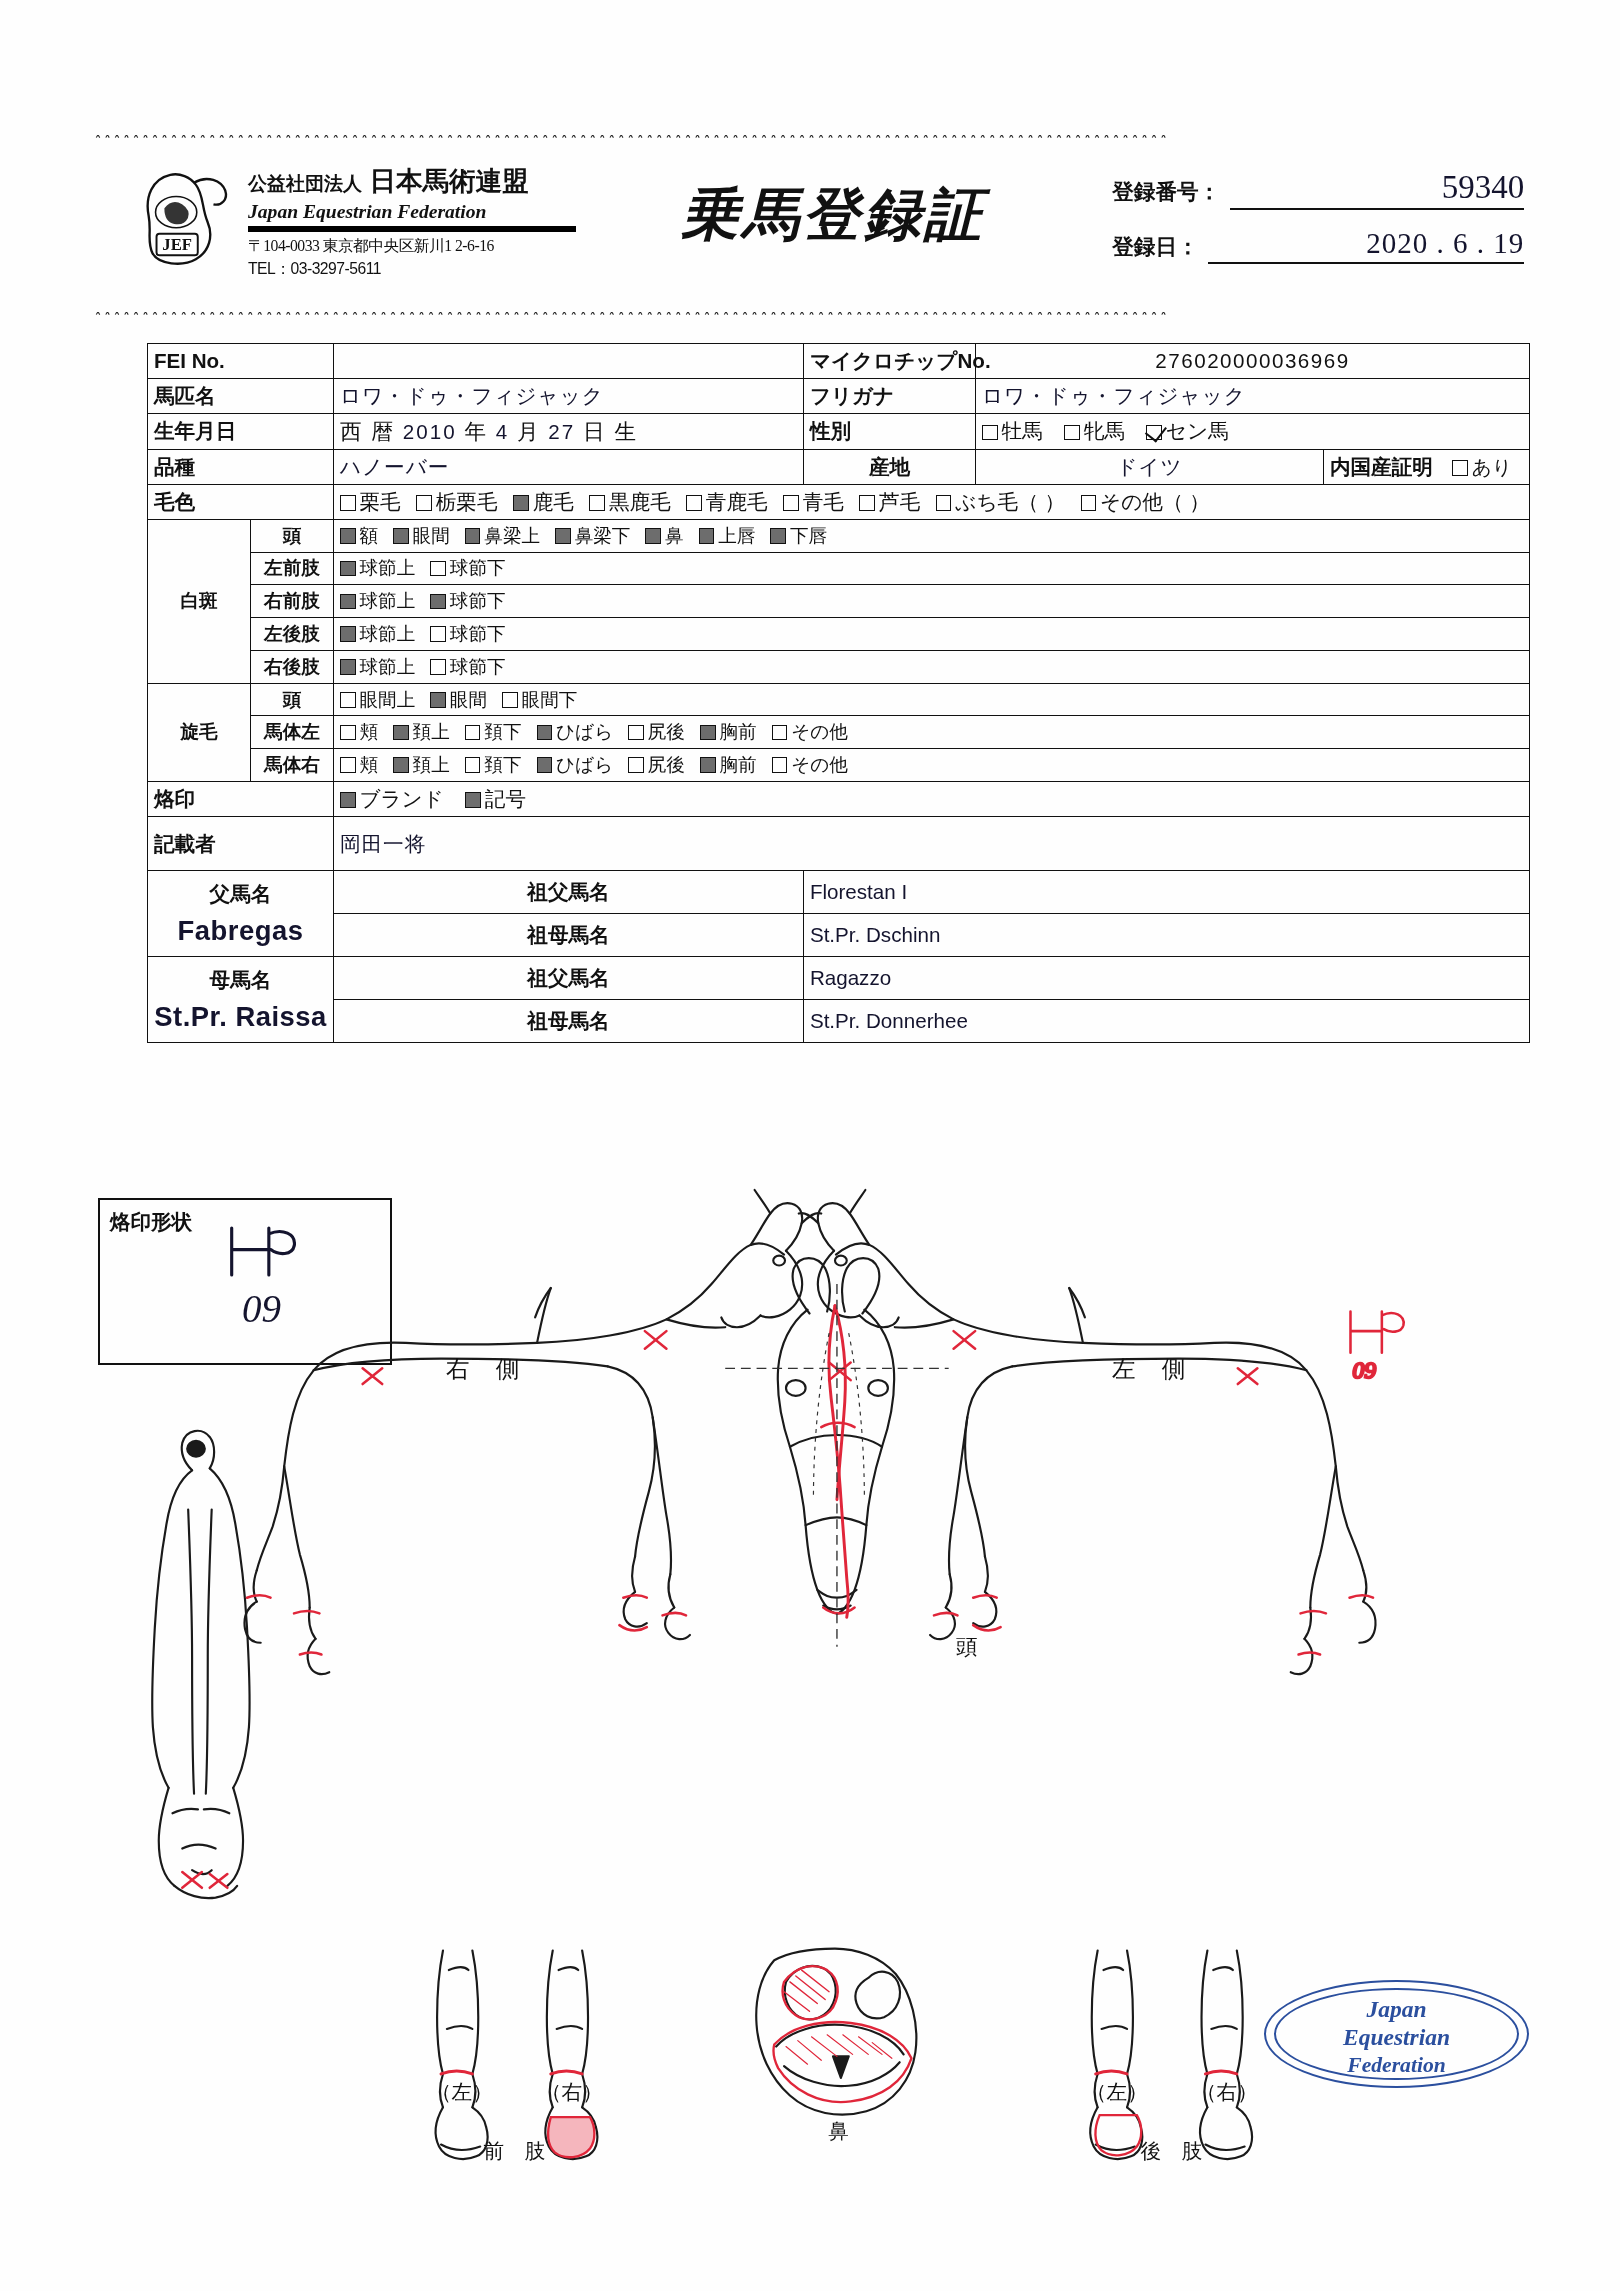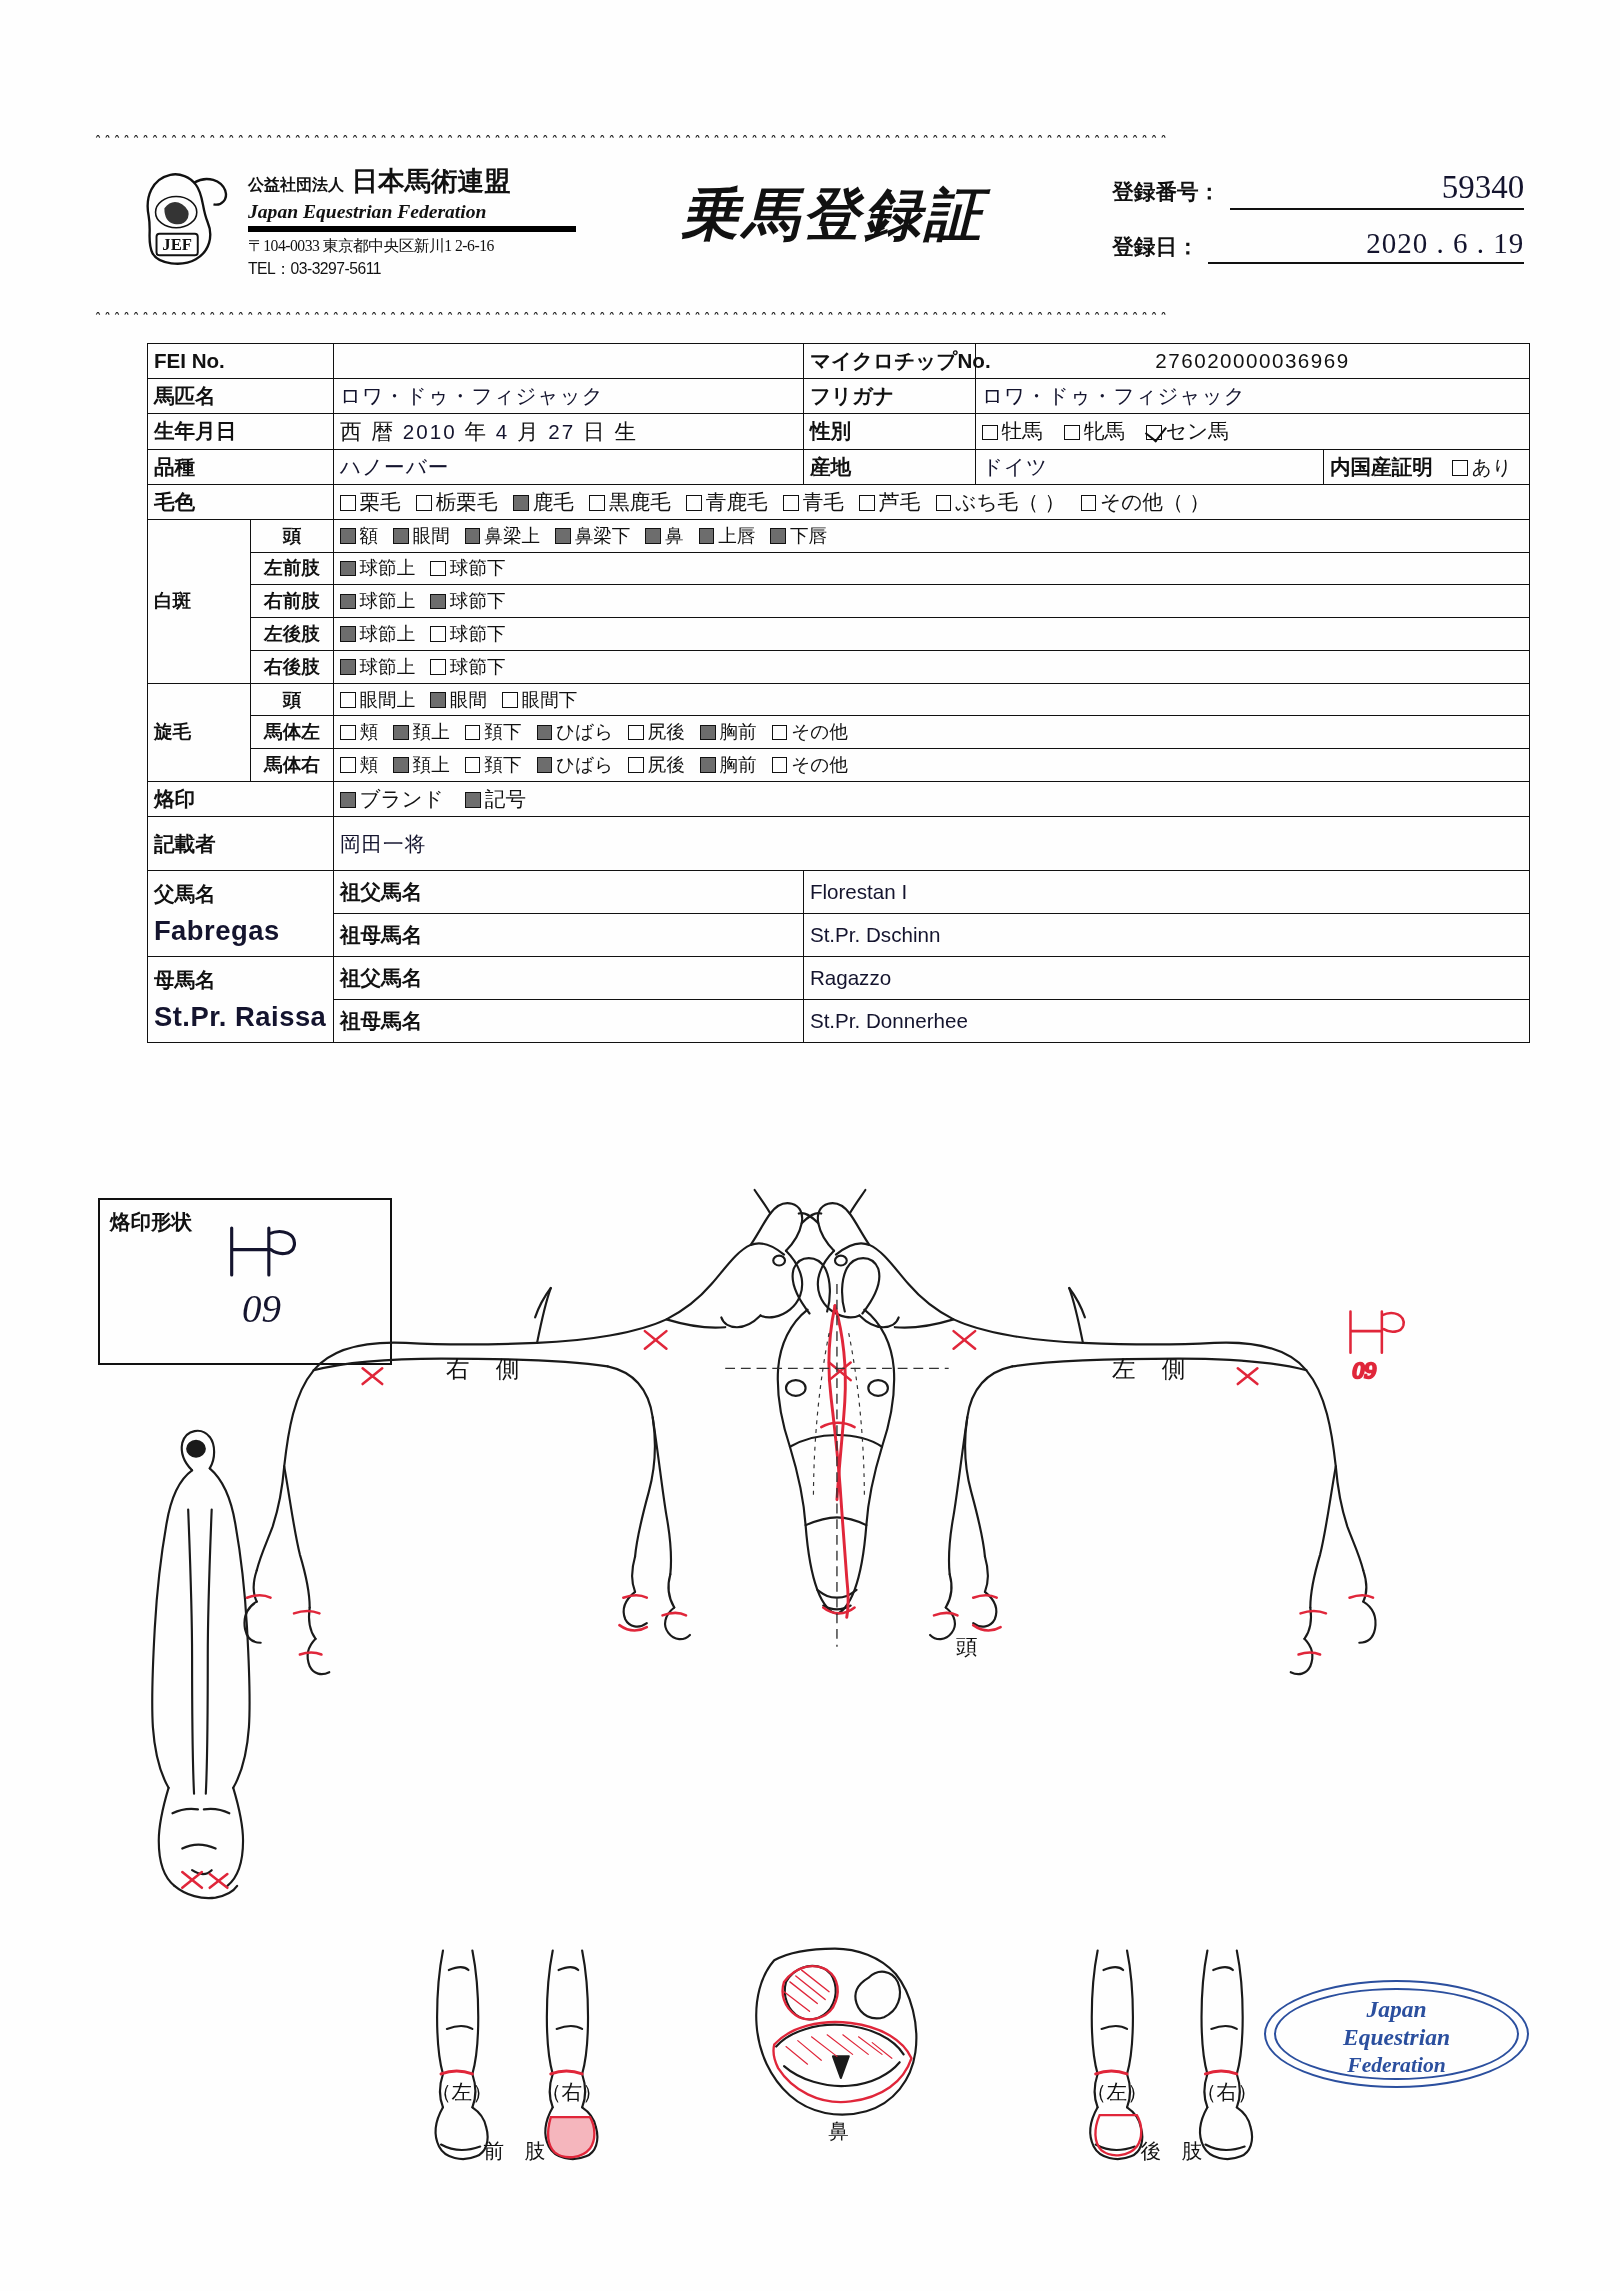"公益社団法人" .fed-jp .small { font-size: 16px -> 19px }
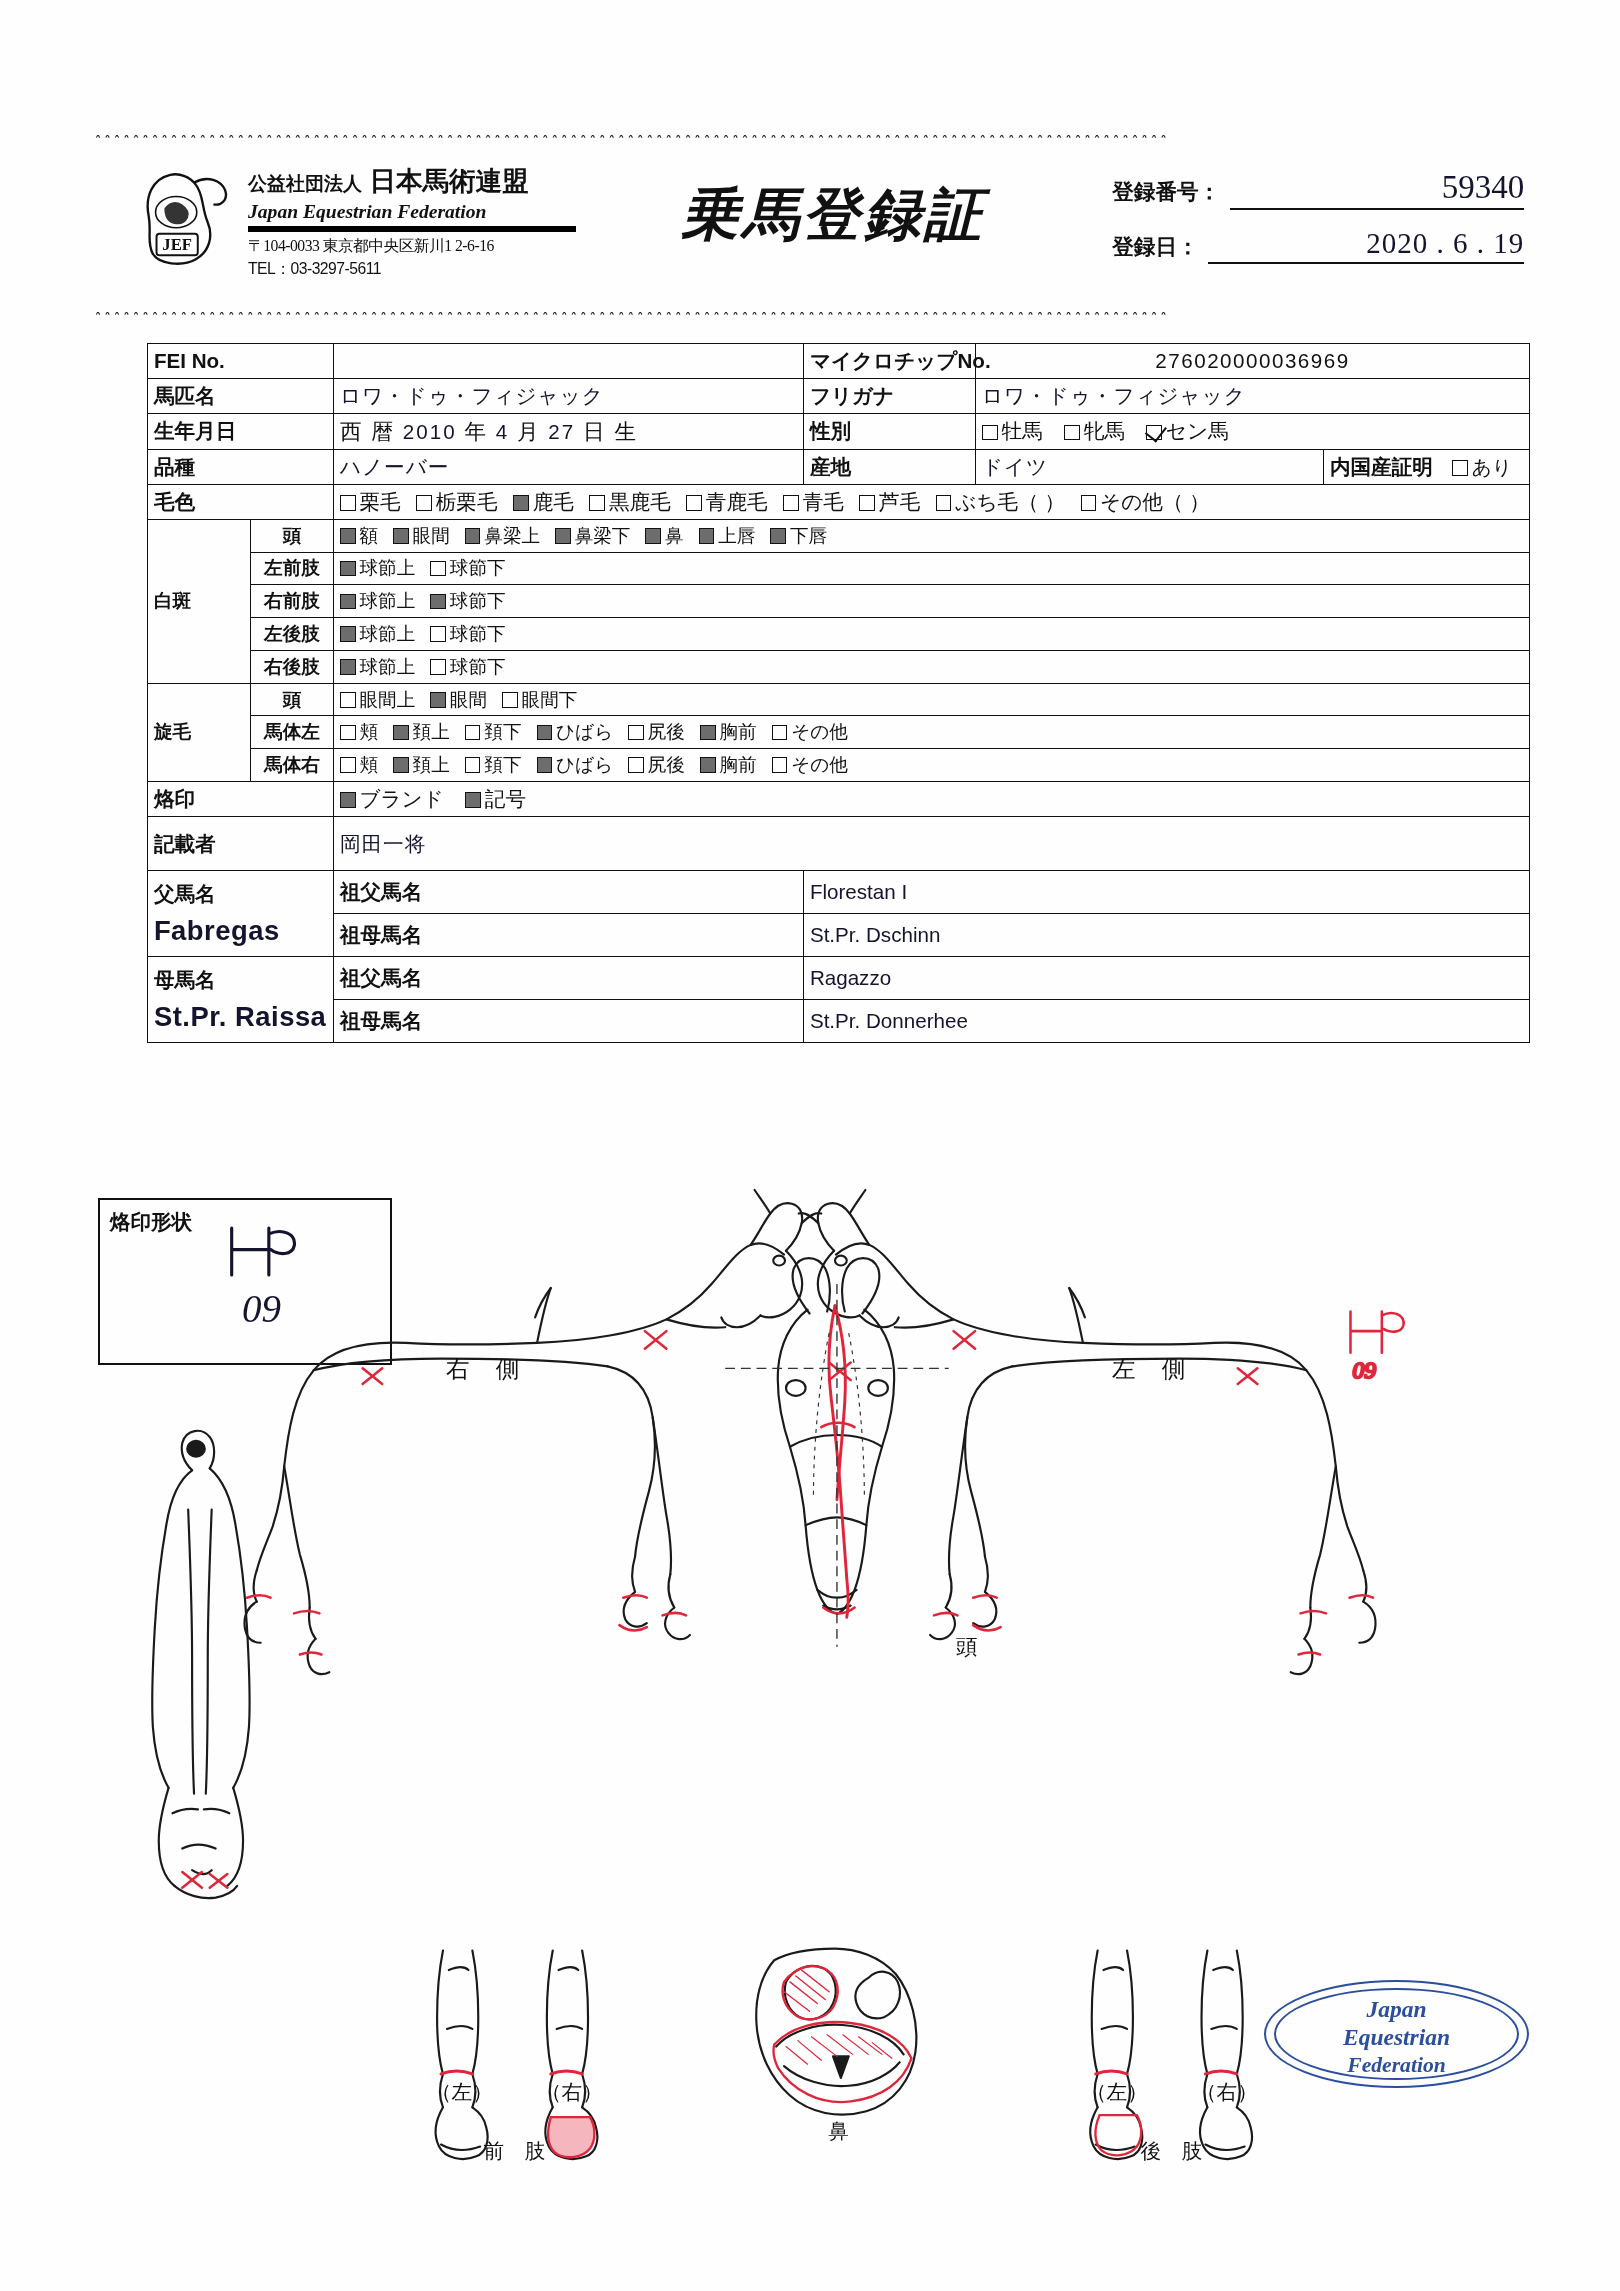"マイクロチップNo." .center { text-align: left -> center }
